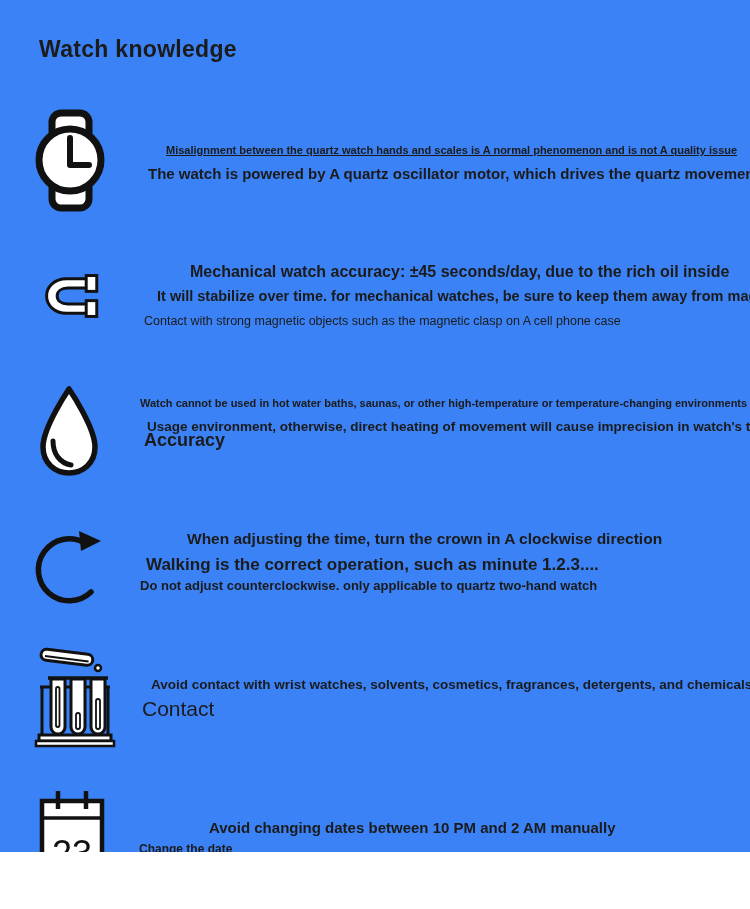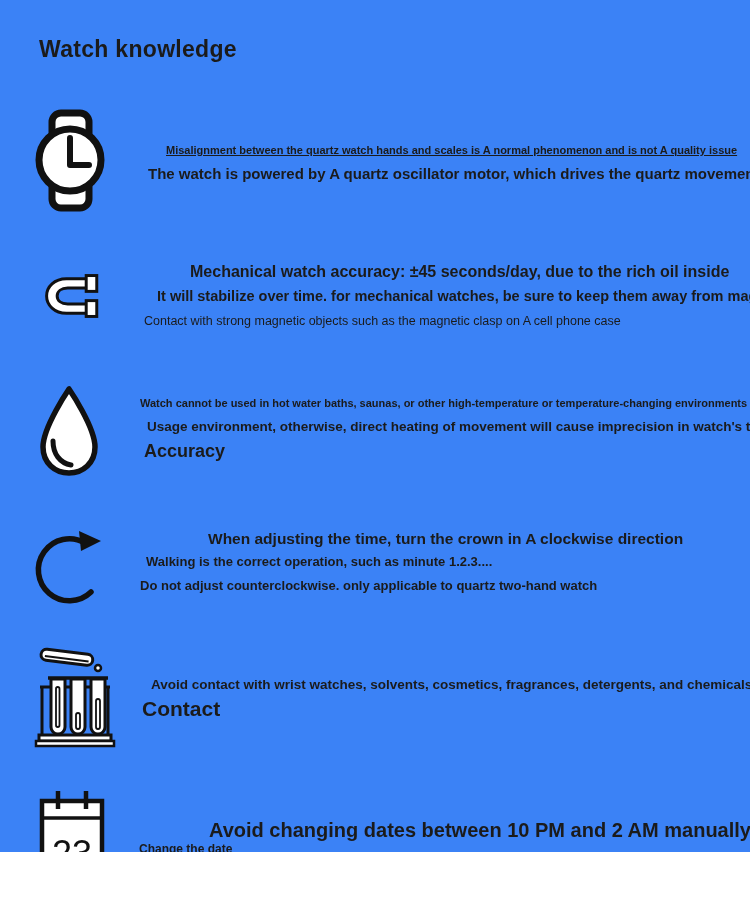"Accuracy" .s3l3 { top: 441px -> 430px }
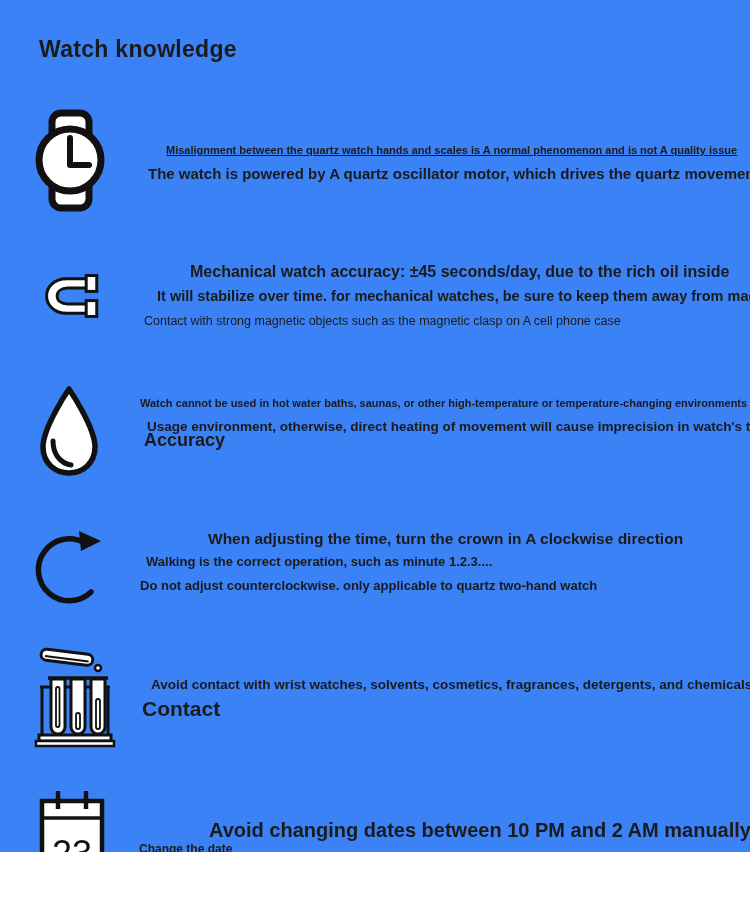"When adjusting the time, turn" .s4l1 { left: 208px -> 187px }
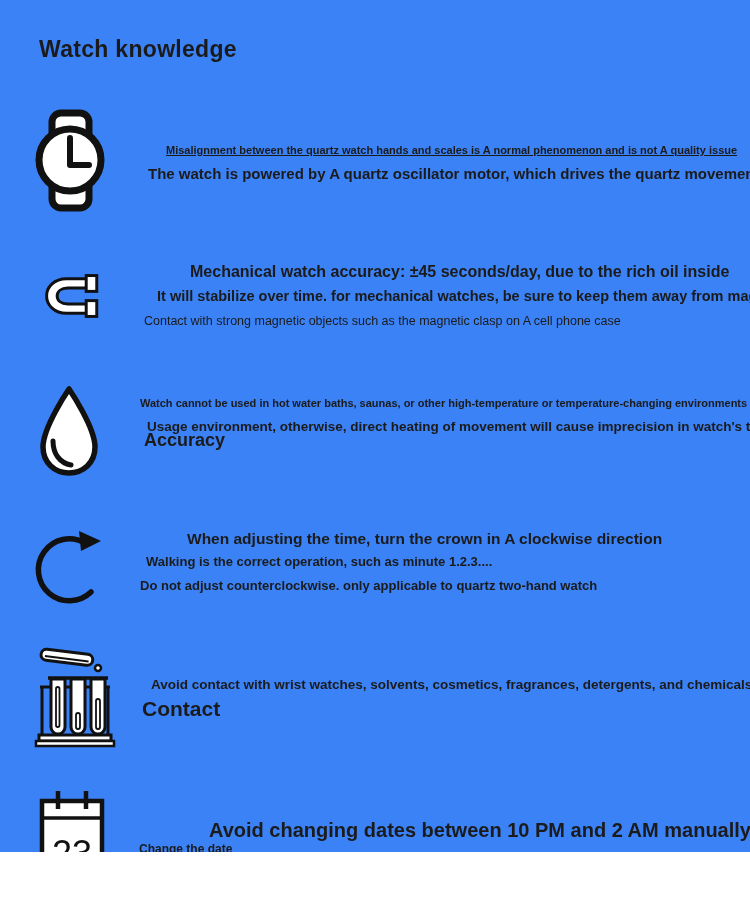"Walking is the correct operation," .s4l2 { font-size: 13px -> 17px }
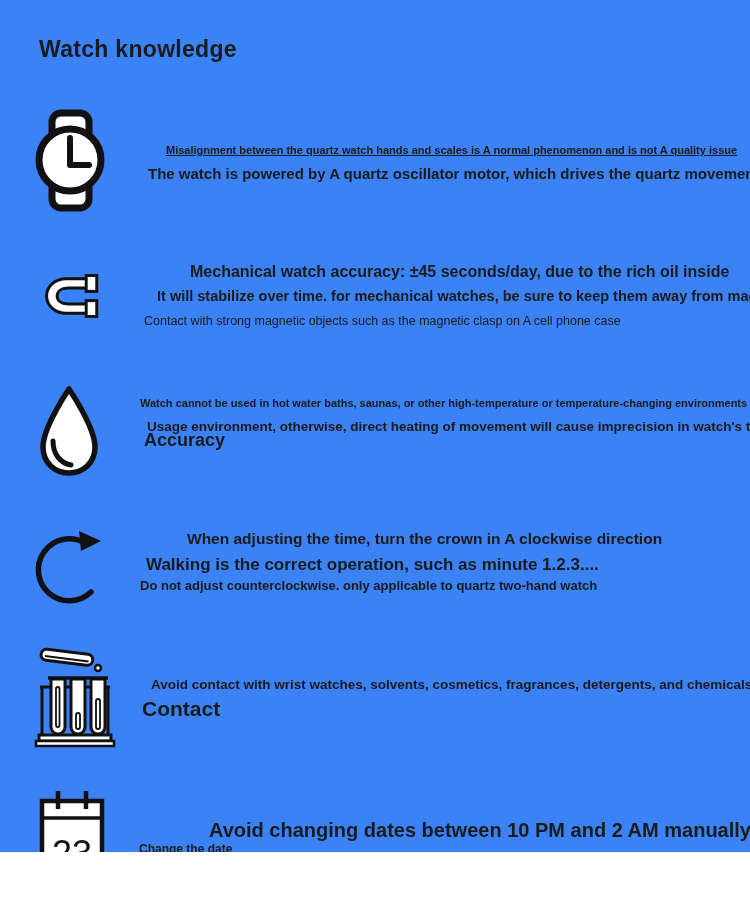"Contact" .s5l2 { font-weight: 700 -> 400 }
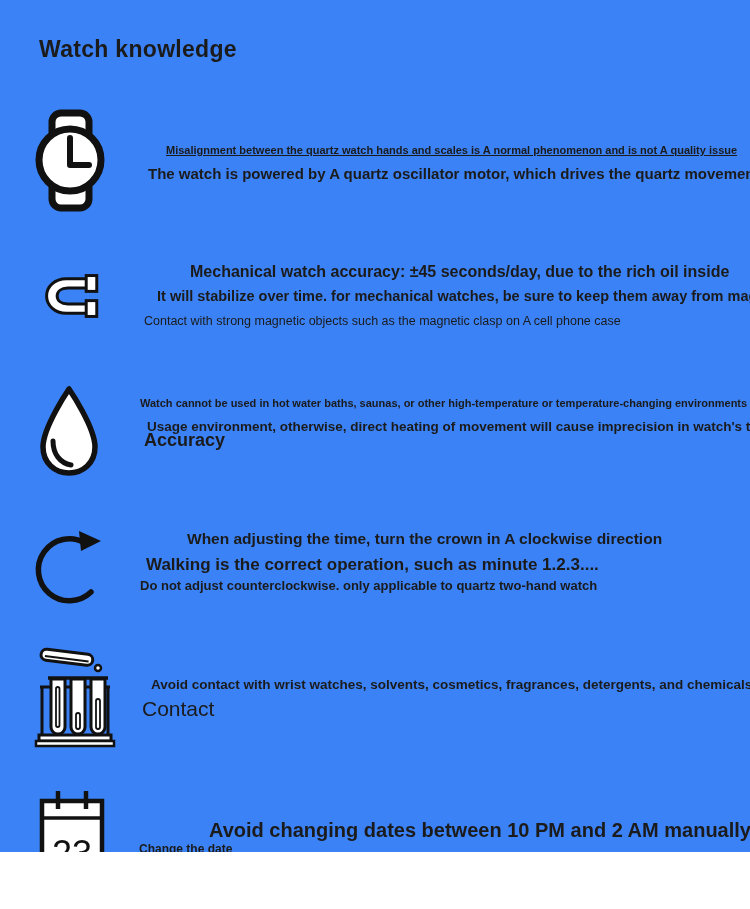"Avoid changing dates between 10" .s6l1 { font-size: 20px -> 15px }
